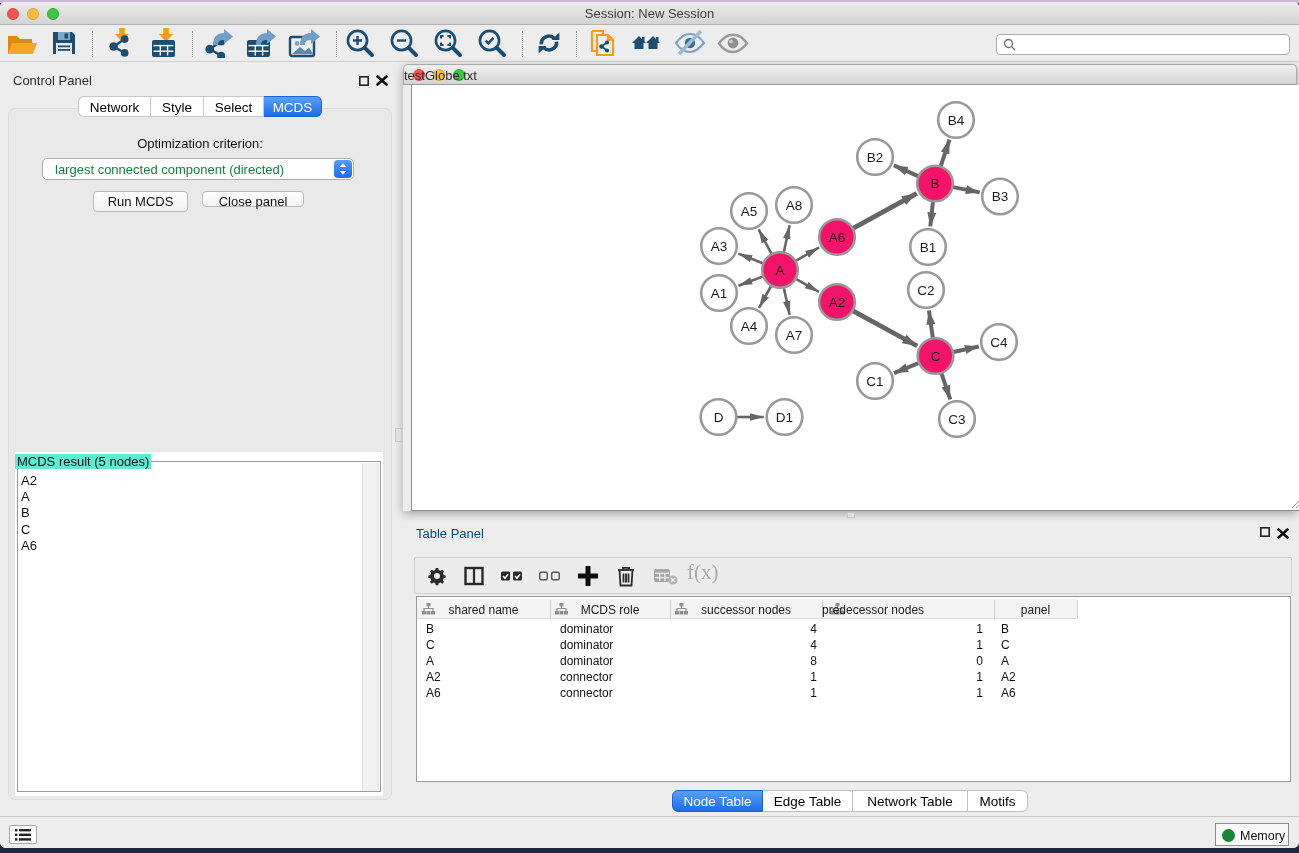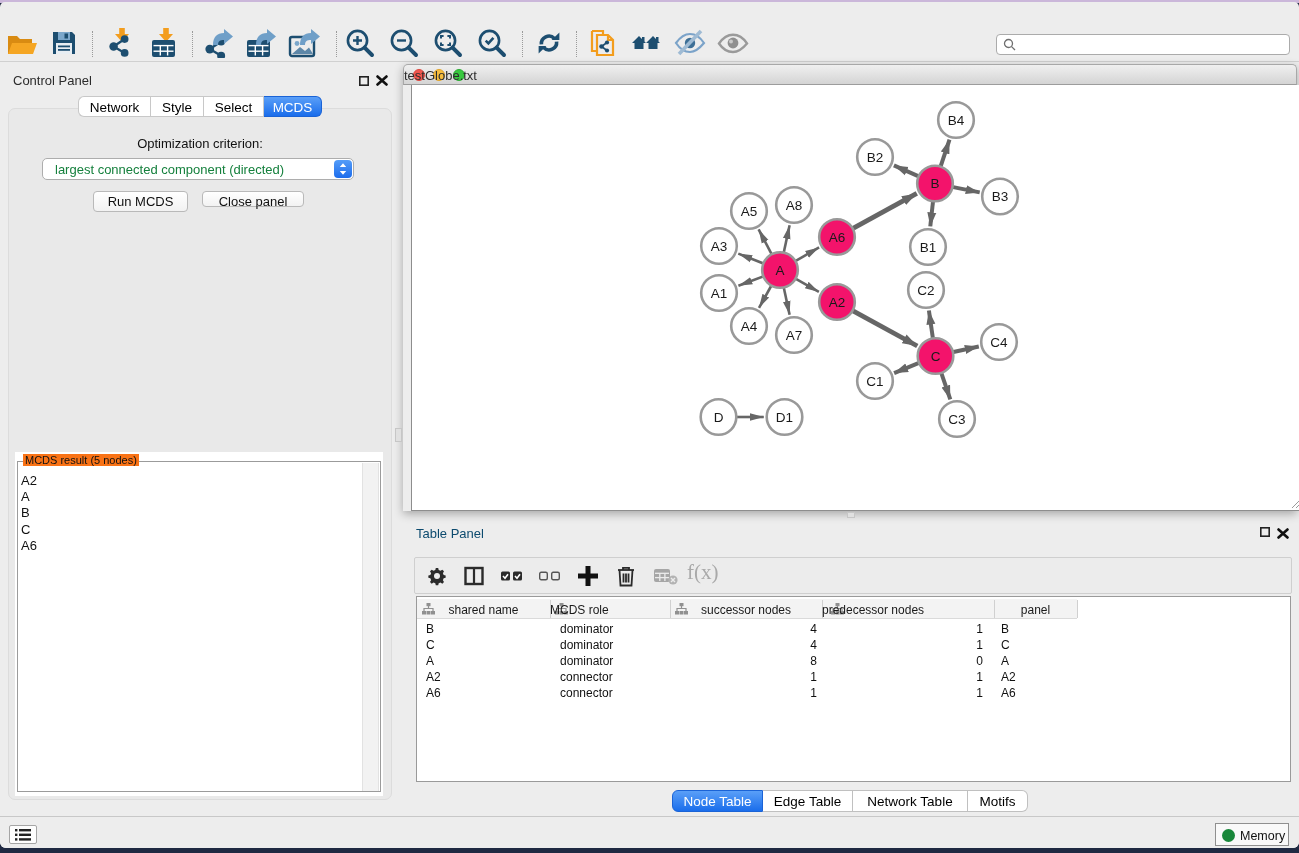"Session: New Session" div.abs { html: none -> <div> <div></div> <div></div> <div></div> <div>Session: New Session</div> </div> }
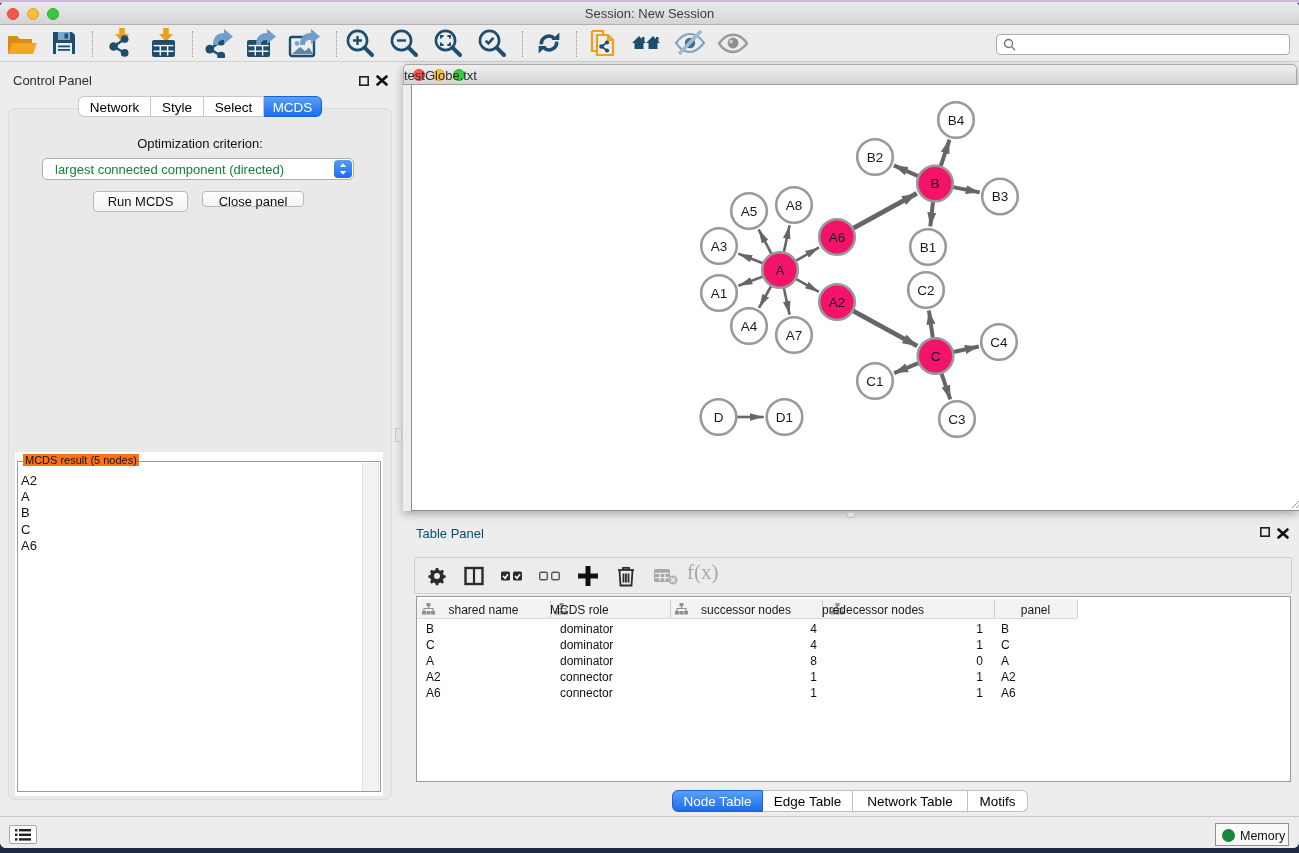"MCDS result (5 nodes)" div.abs { background: #f97316 -> #5eead4; font-size: 11px -> 13px; left: 23px -> 15px }
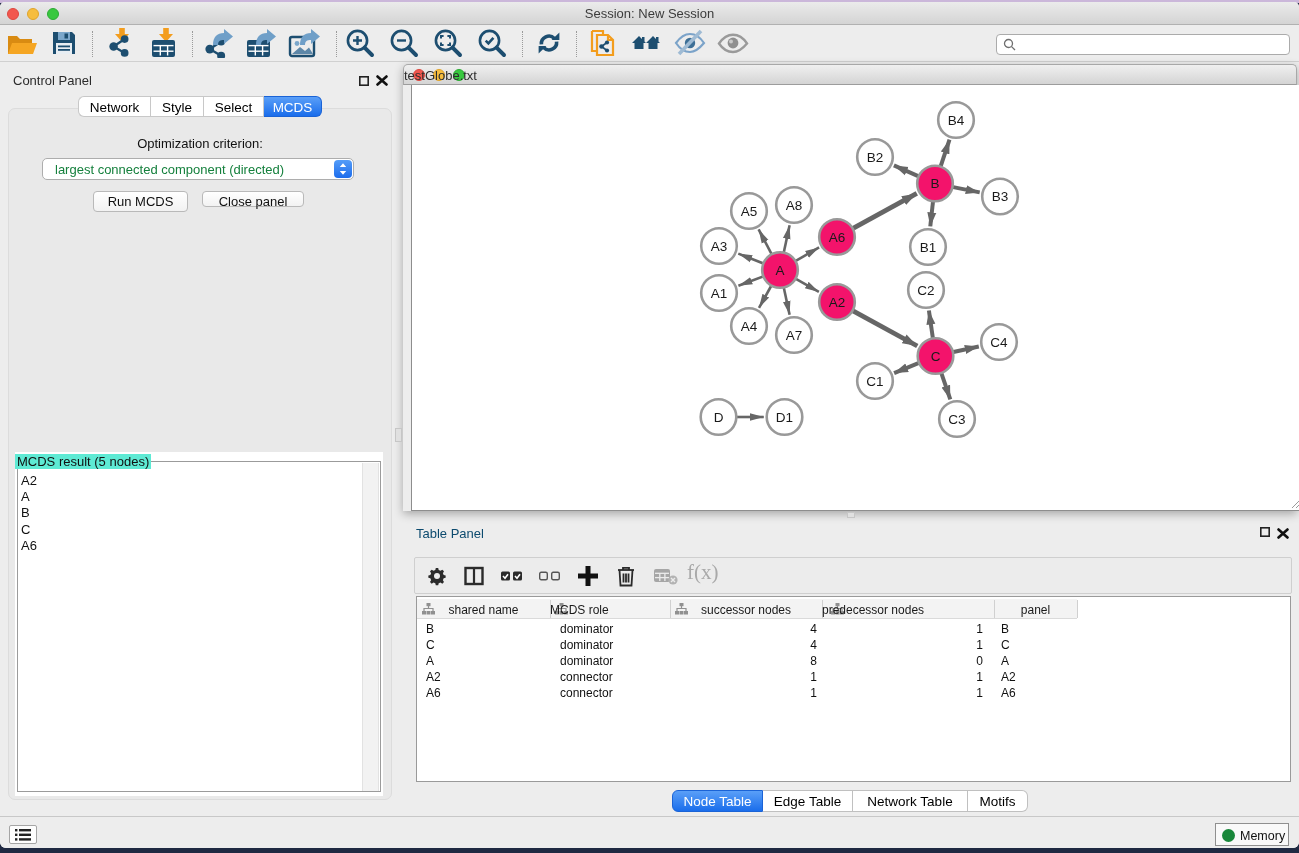"MCDS role" div.abs { text-align: none -> center }
